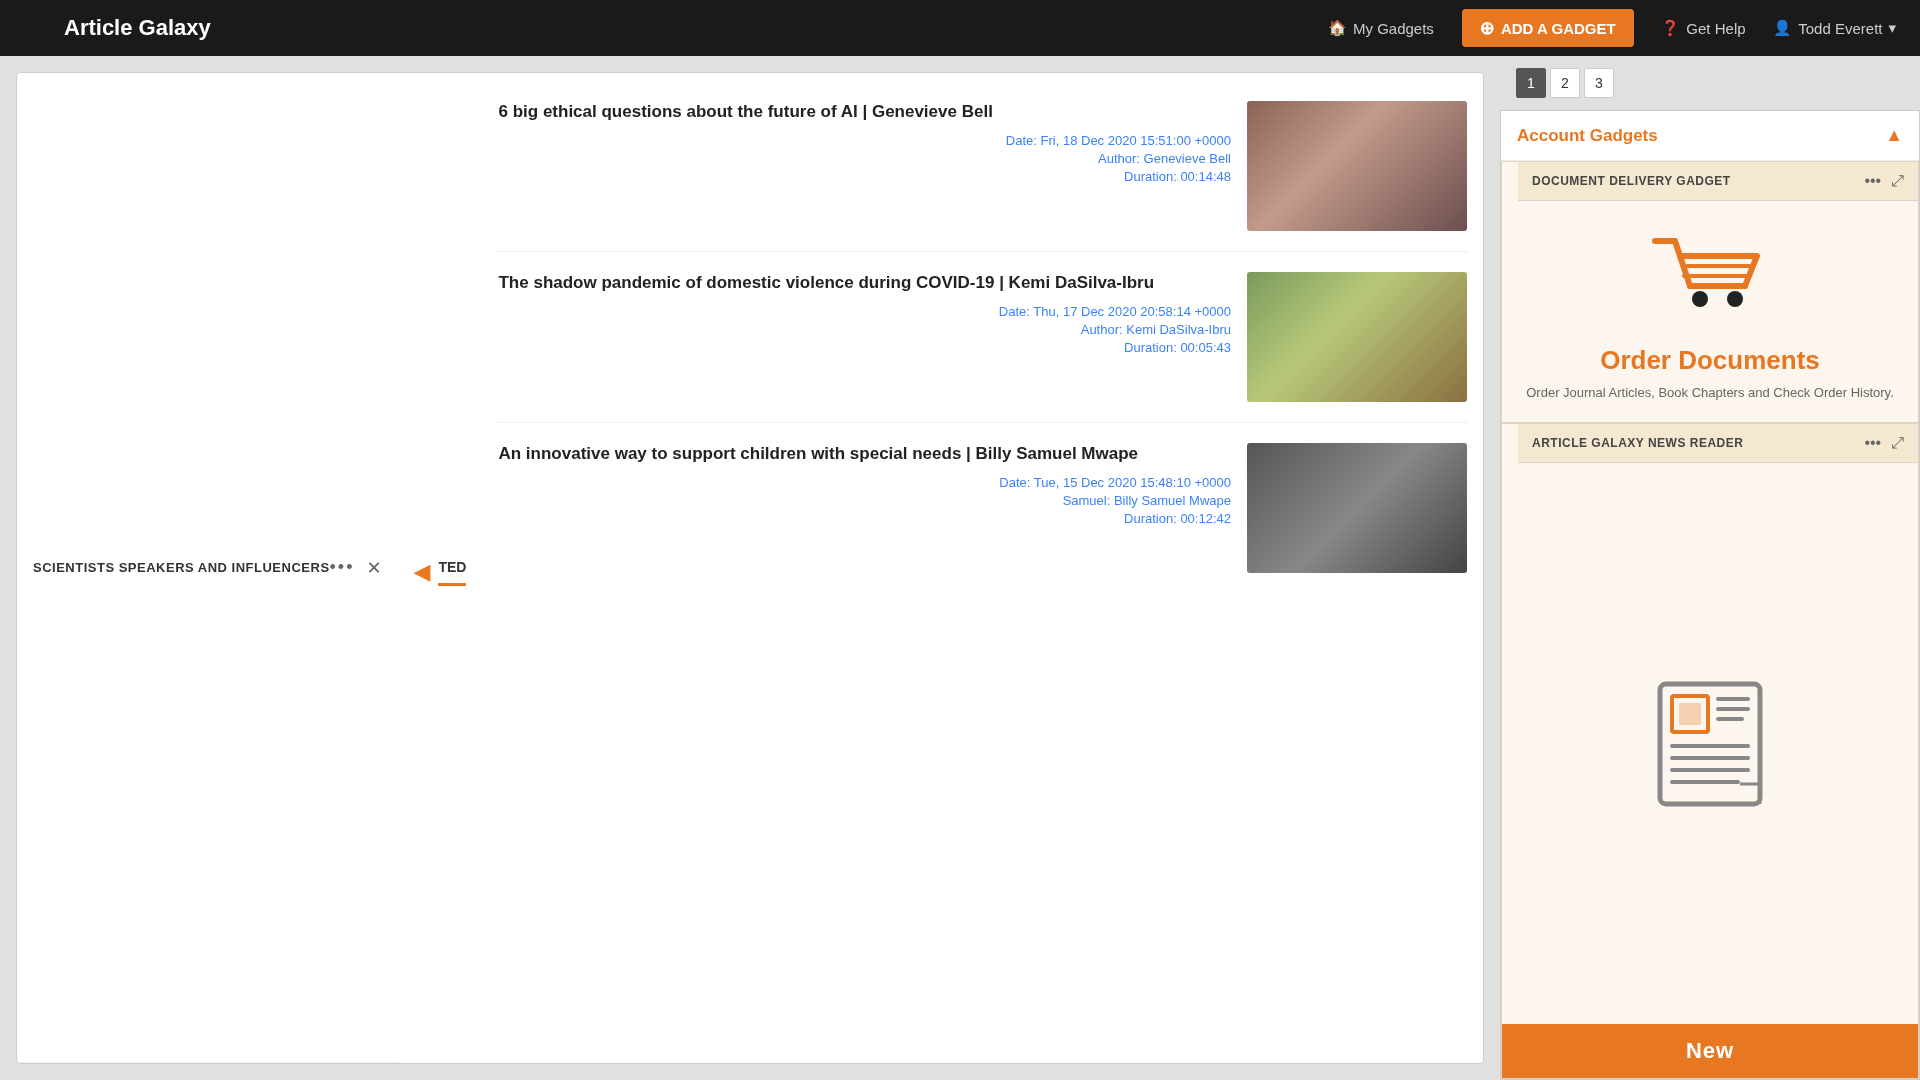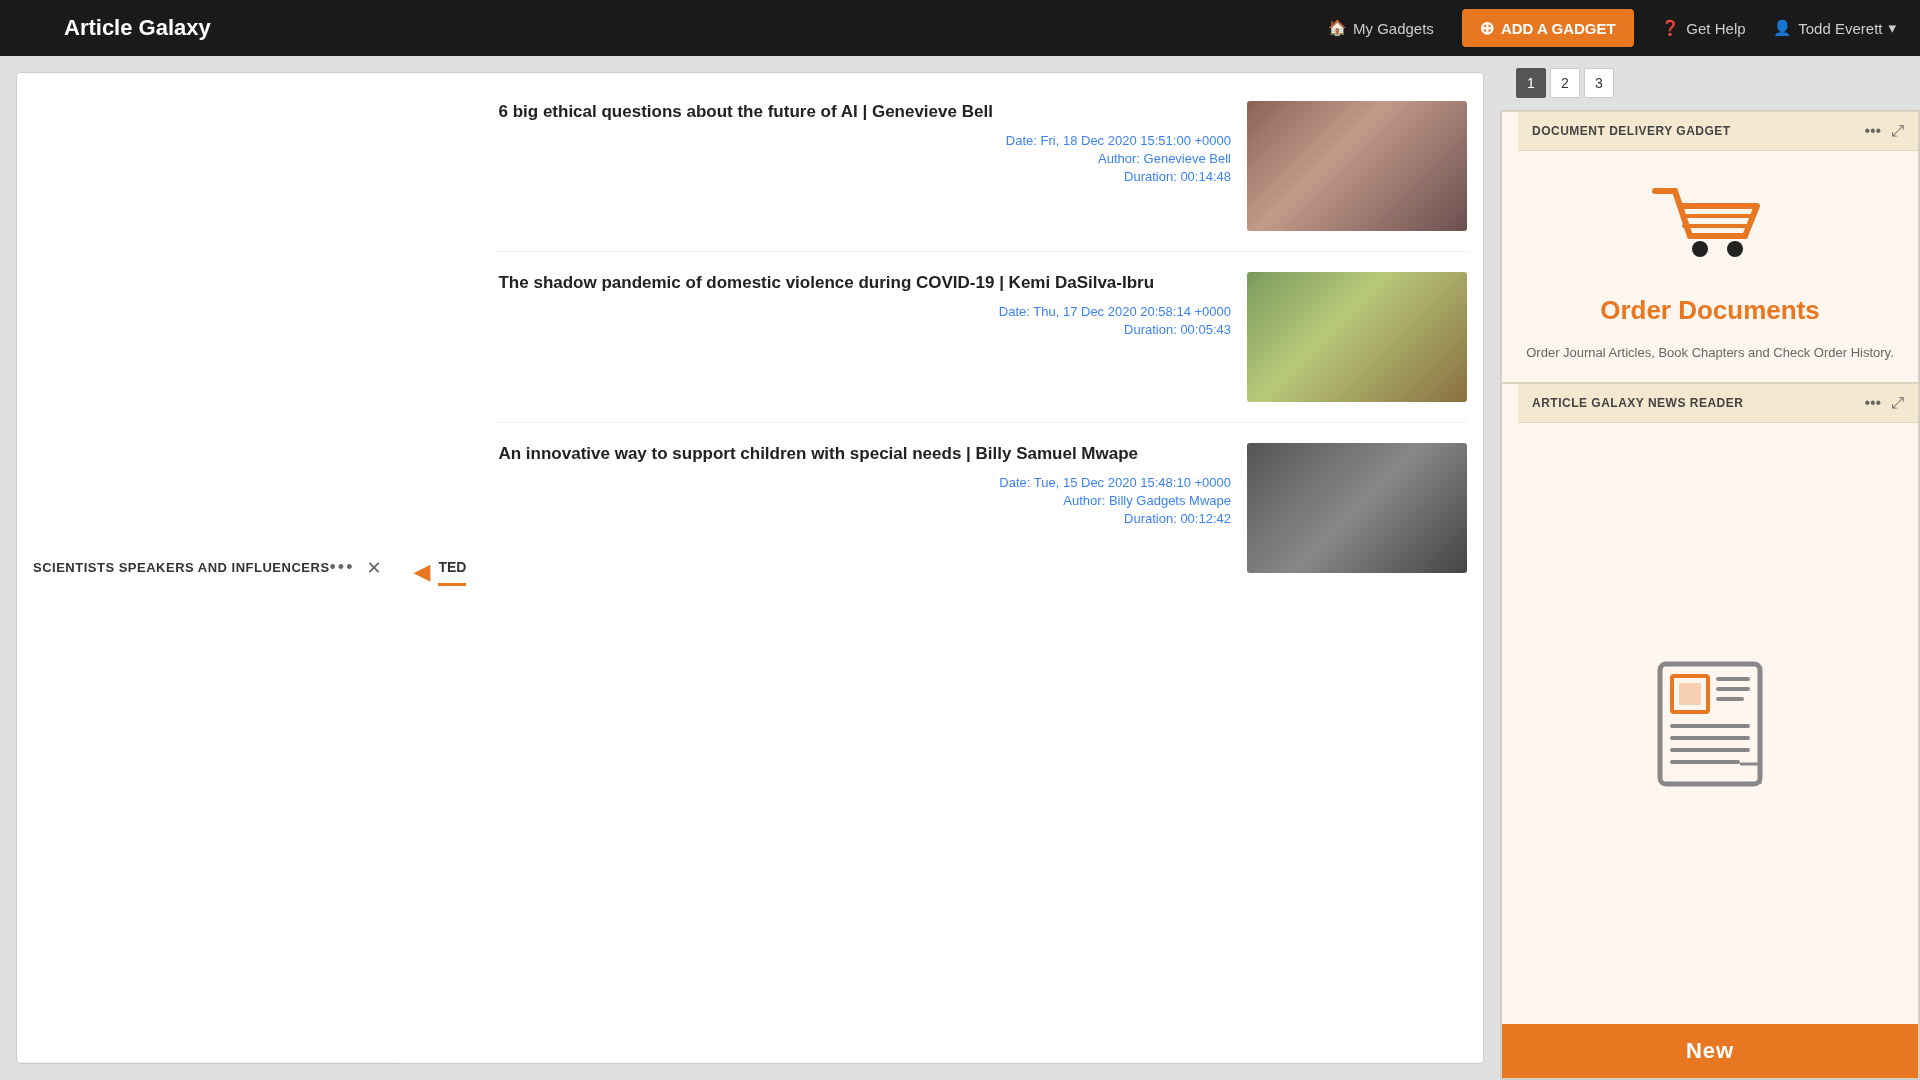"Account Gadgets" div.account-gadgets-header { html: none -> <div> <span>Account Gadgets</span> <span>▲</span> </div> }
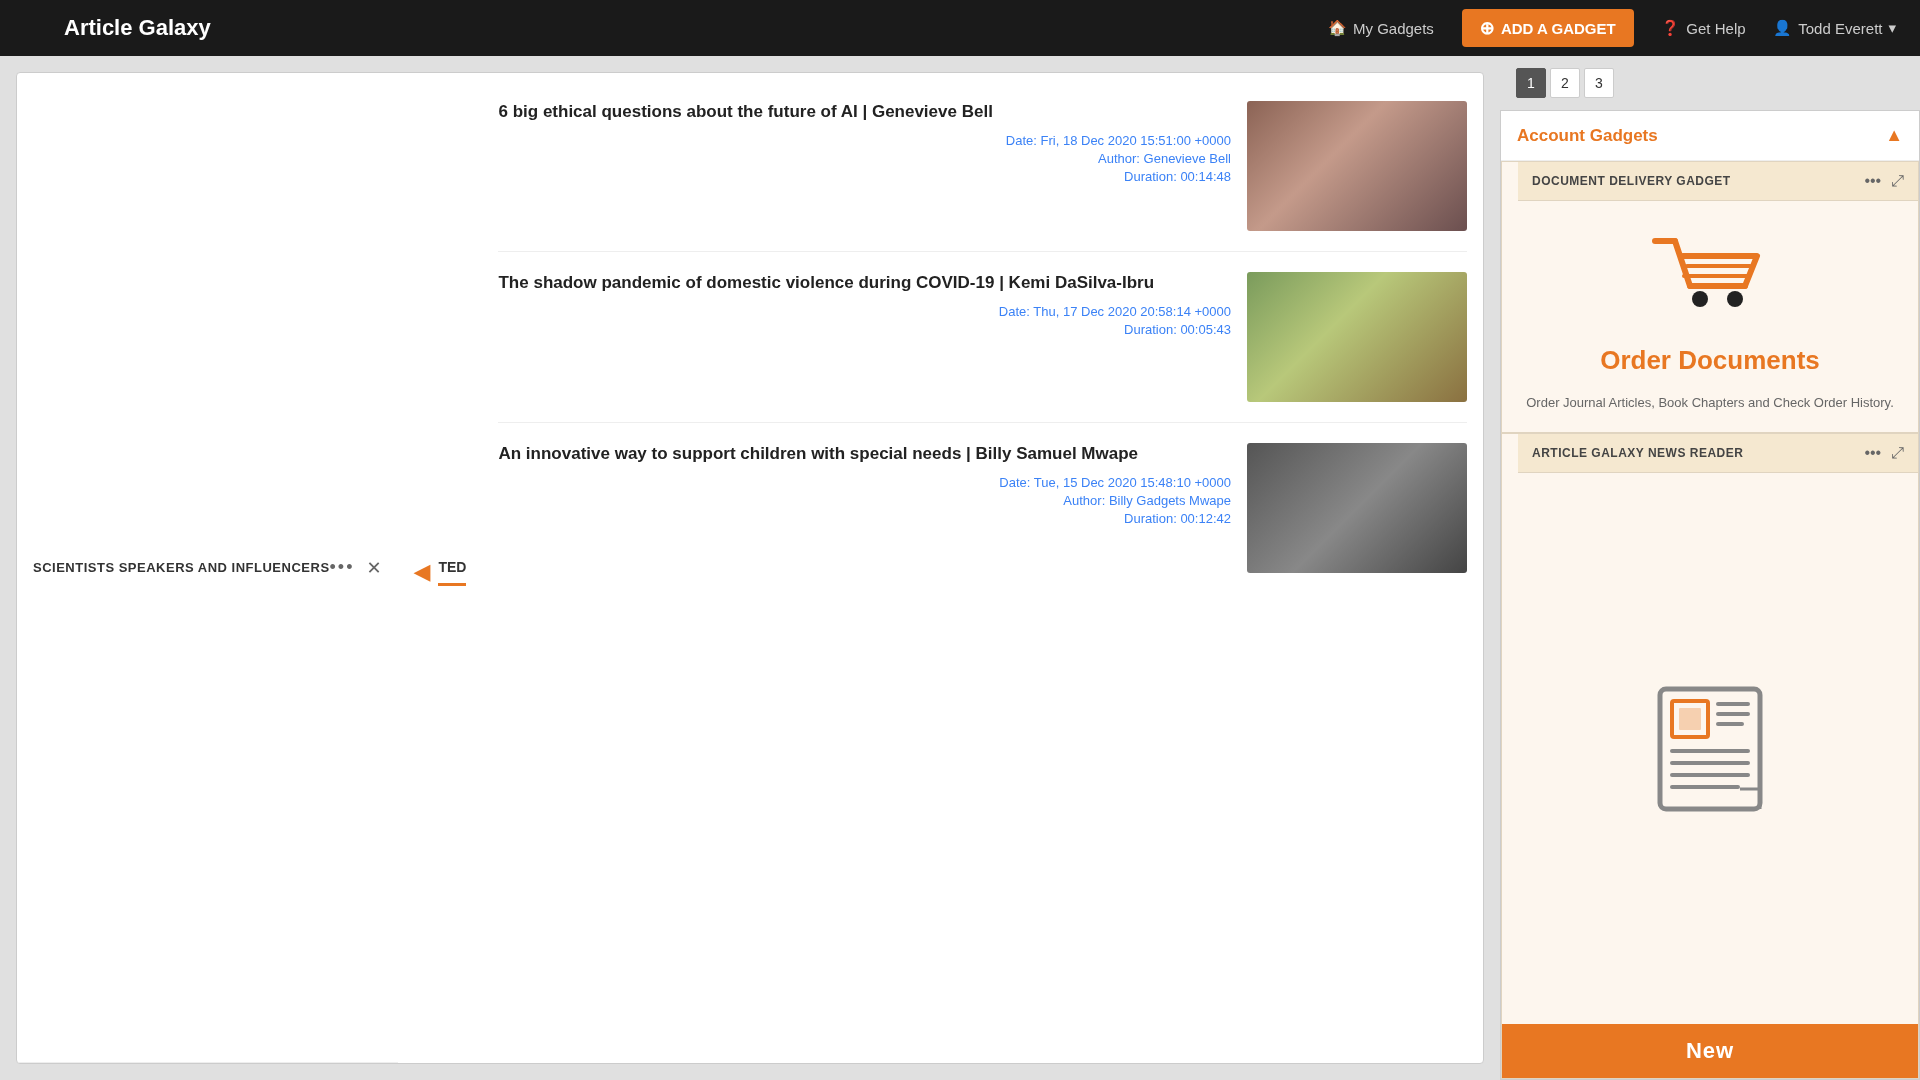"Author: Kemi DaSilva-Ibru" div.article-meta { html: none -> <div>Author: Kemi DaSilva-Ibru</div> }
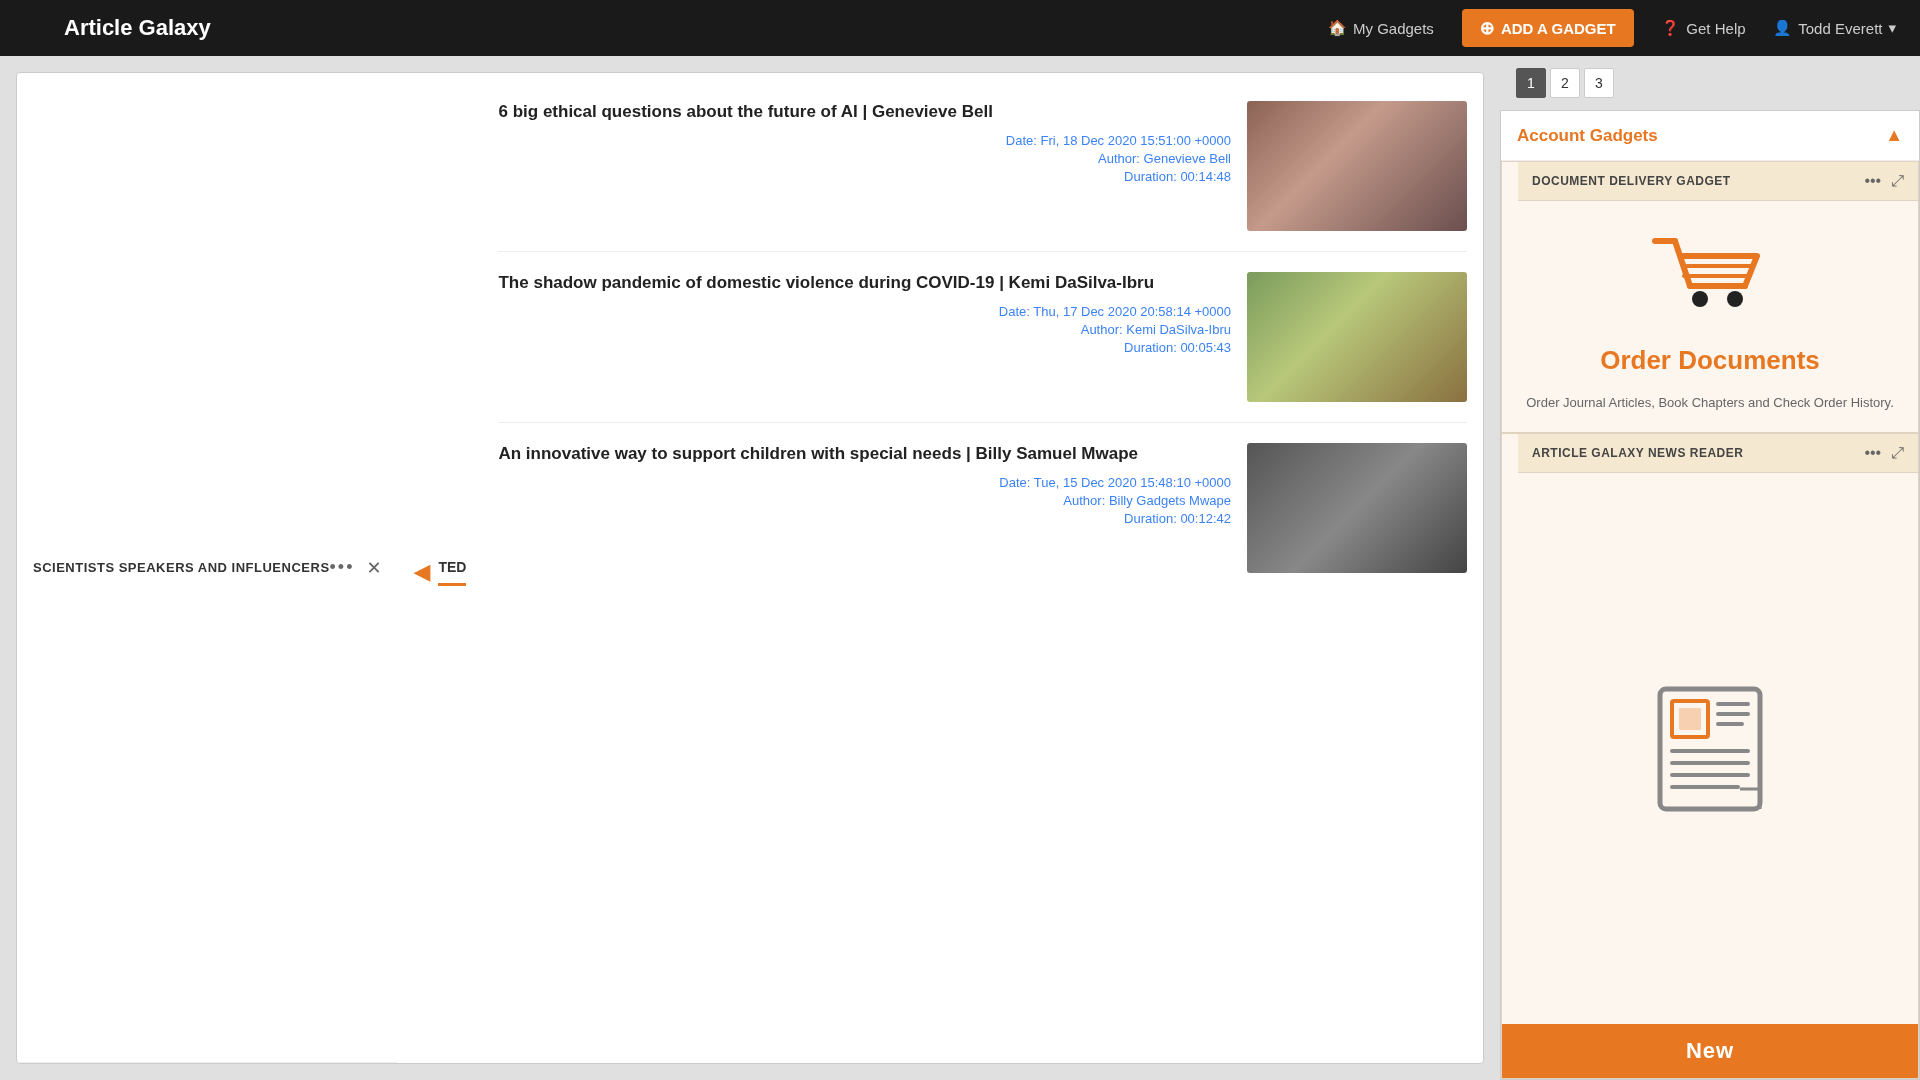"Order Documents" .order-docs-title { margin-bottom: 18px -> 8px }
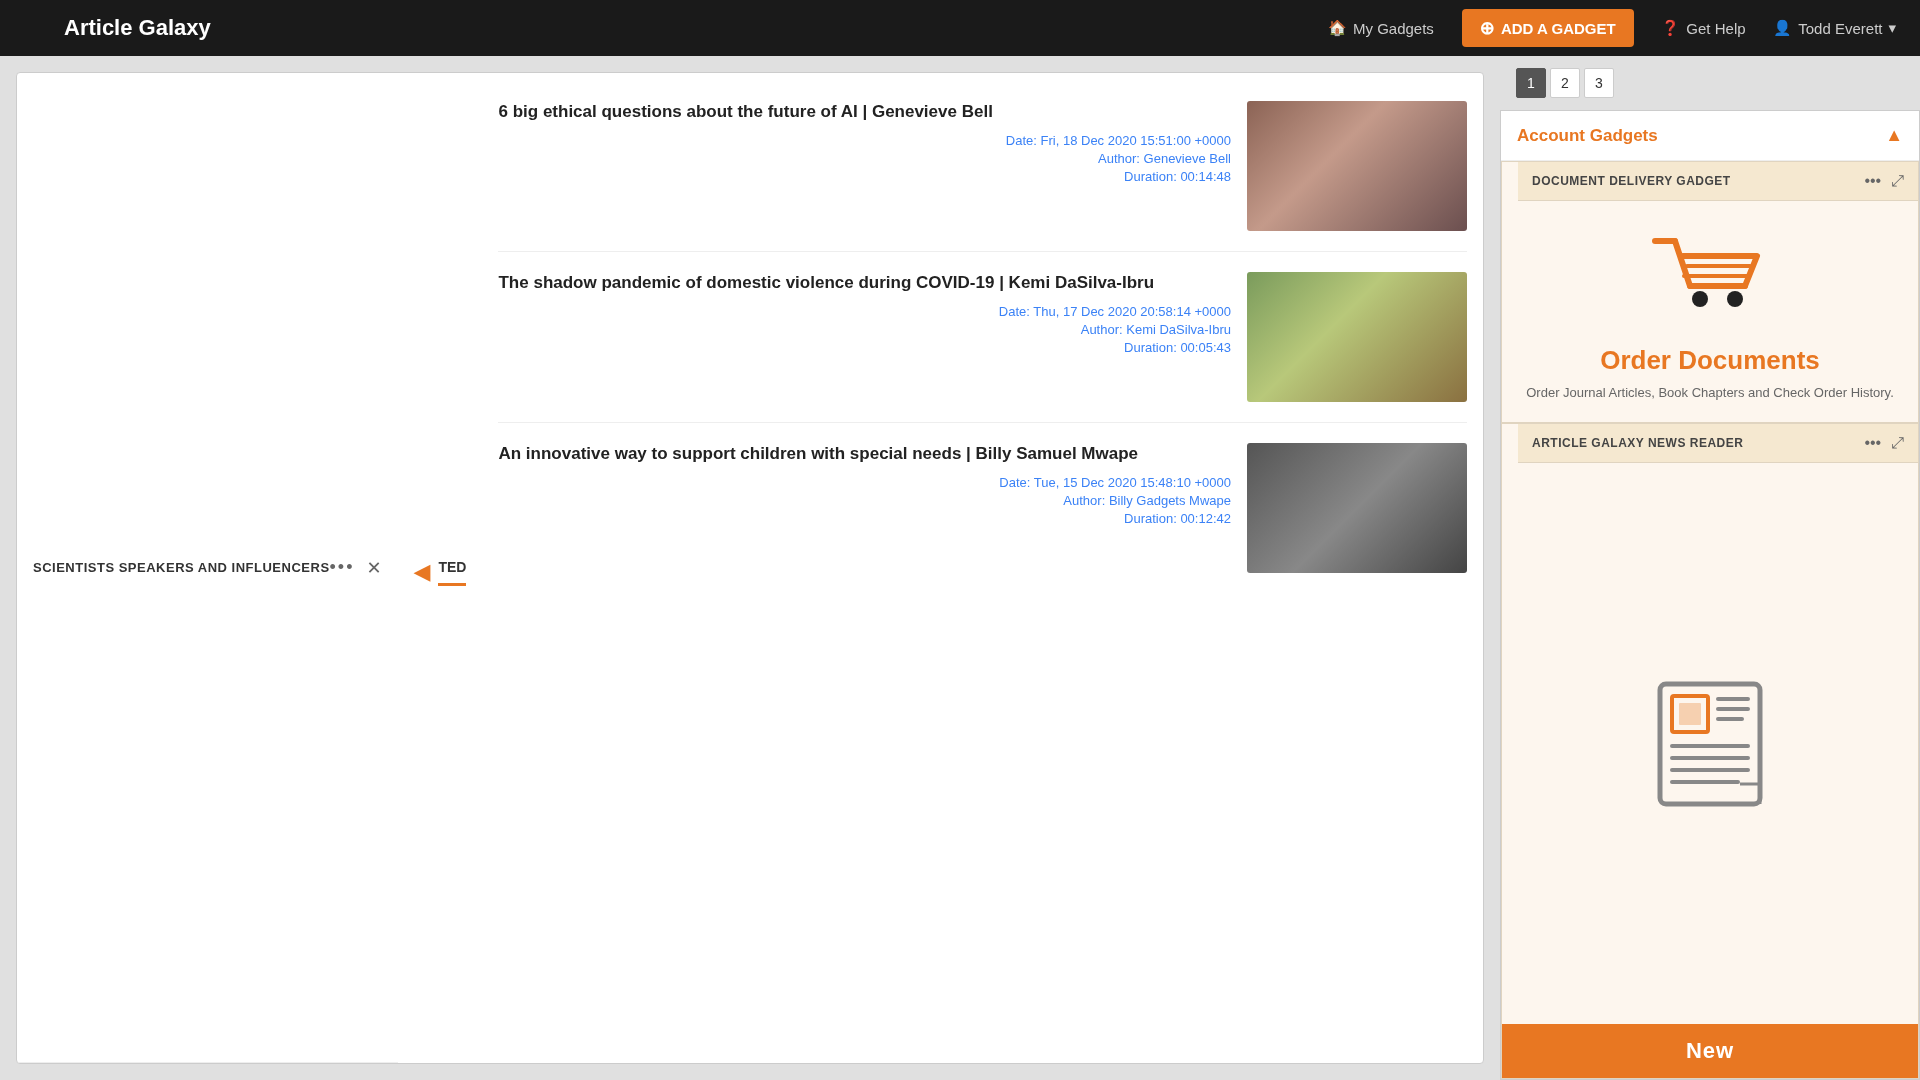"Author: Billy Gadgets Mwape" div.article-meta { text: Author: Billy Gadgets -> Samuel: Billy Samuel }
